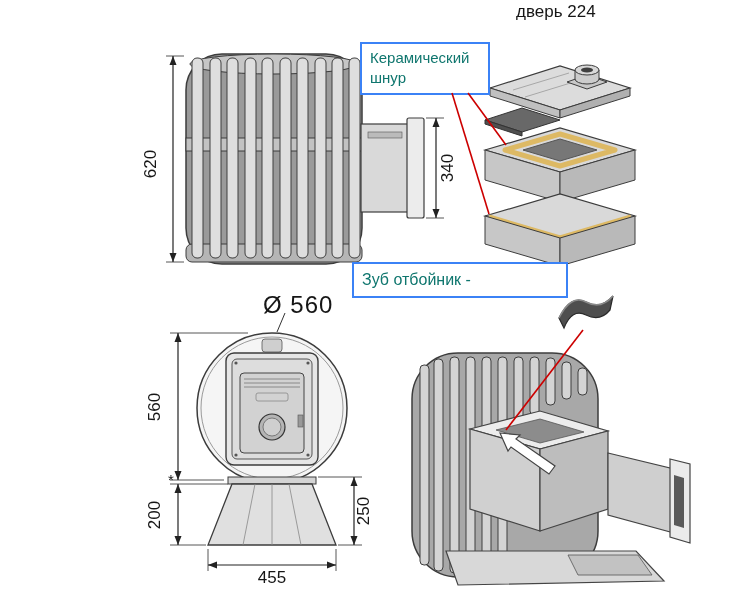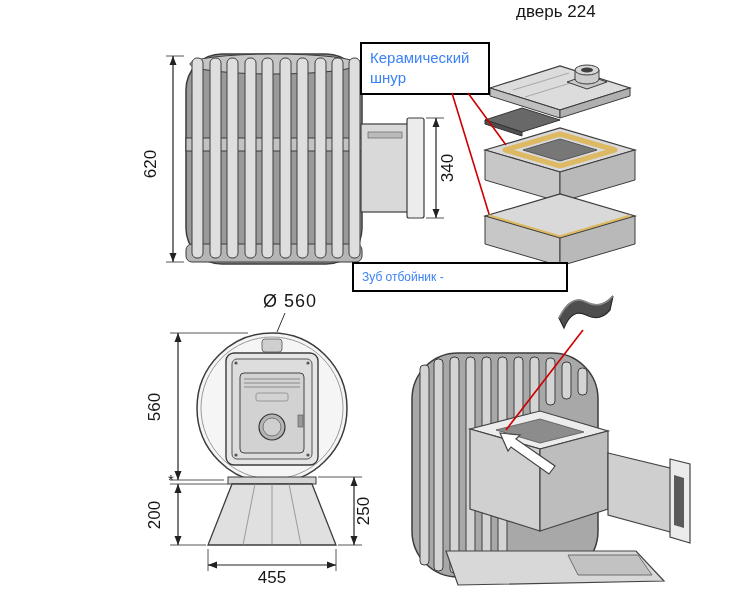"Керамический шнур" .callout { border: 2px solid #000000 -> 2px solid #3b82f6; color: #3b82f6 -> #0f766e }
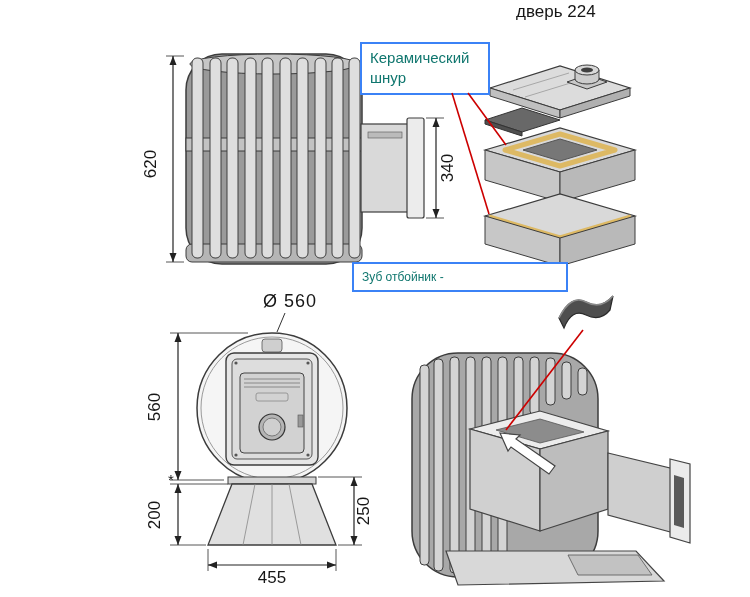"Зуб отбойник -" .deflector-callout { font-size: 12px -> 16px }
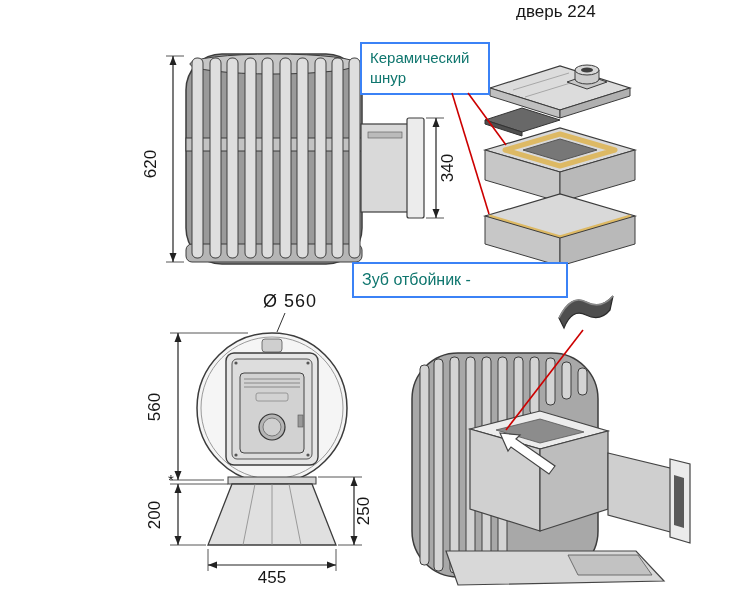"Ø 560" .dia-label { font-size: 18px -> 24px }
